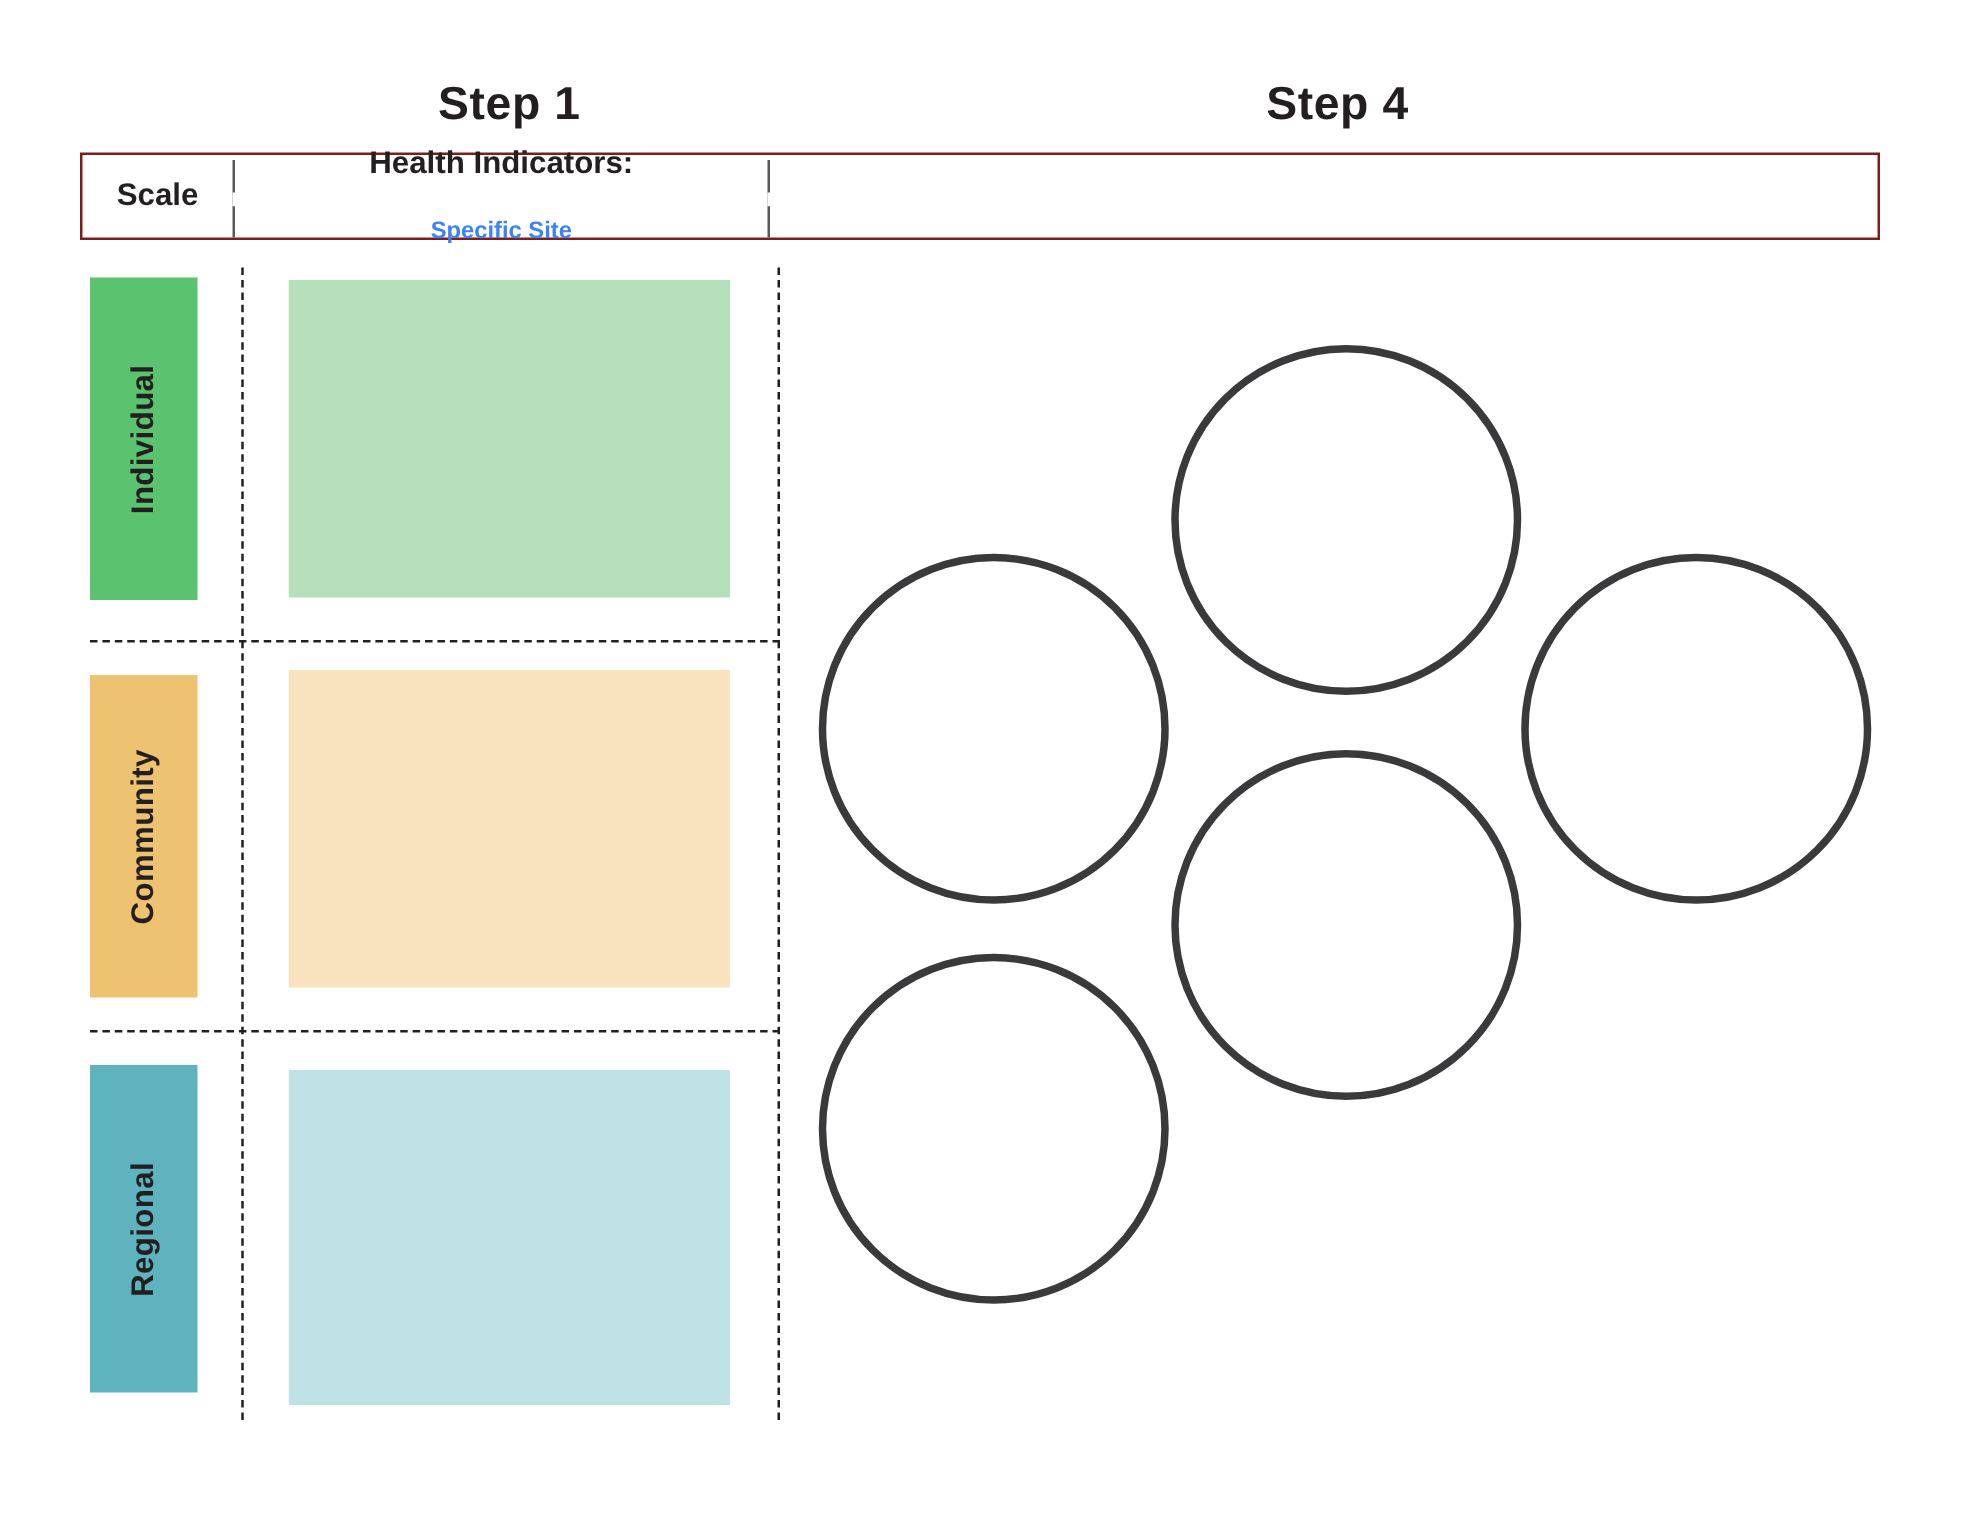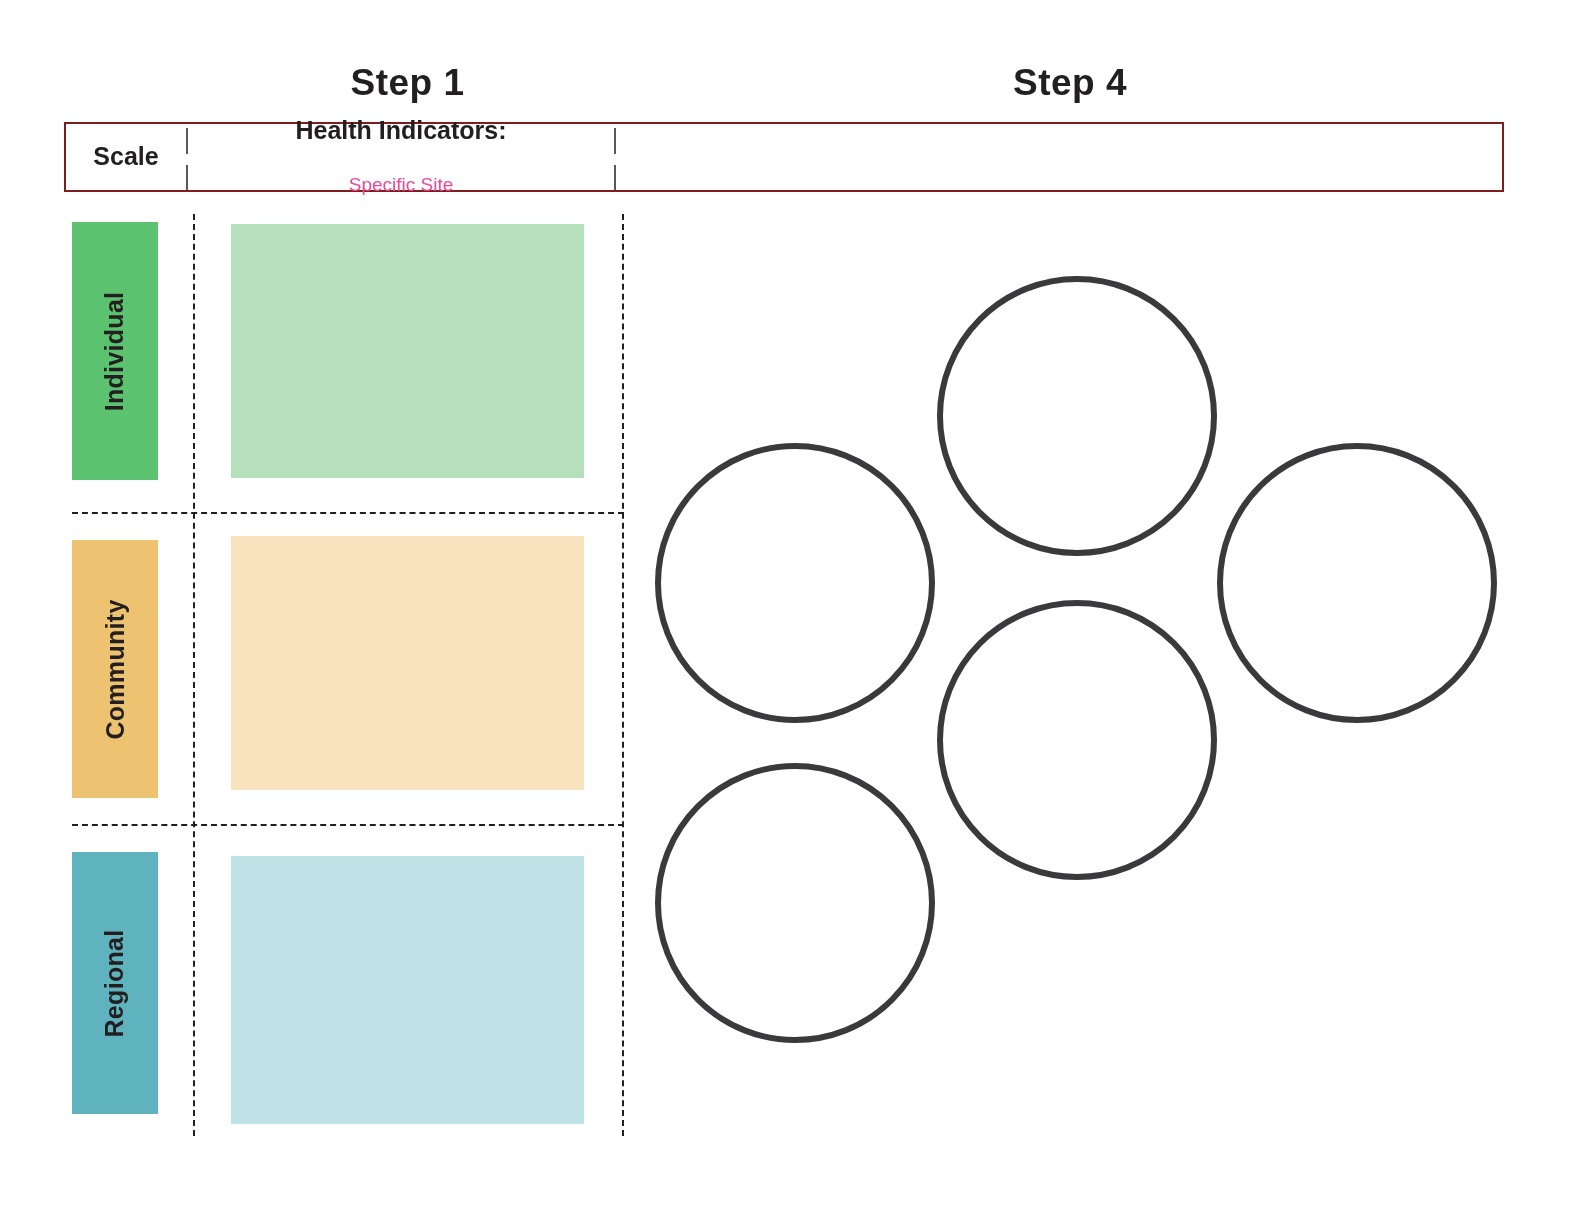"Specific Site" .hdr-sub { color: #ec4899 -> #3b82f6; font-weight: normal -> bold }
